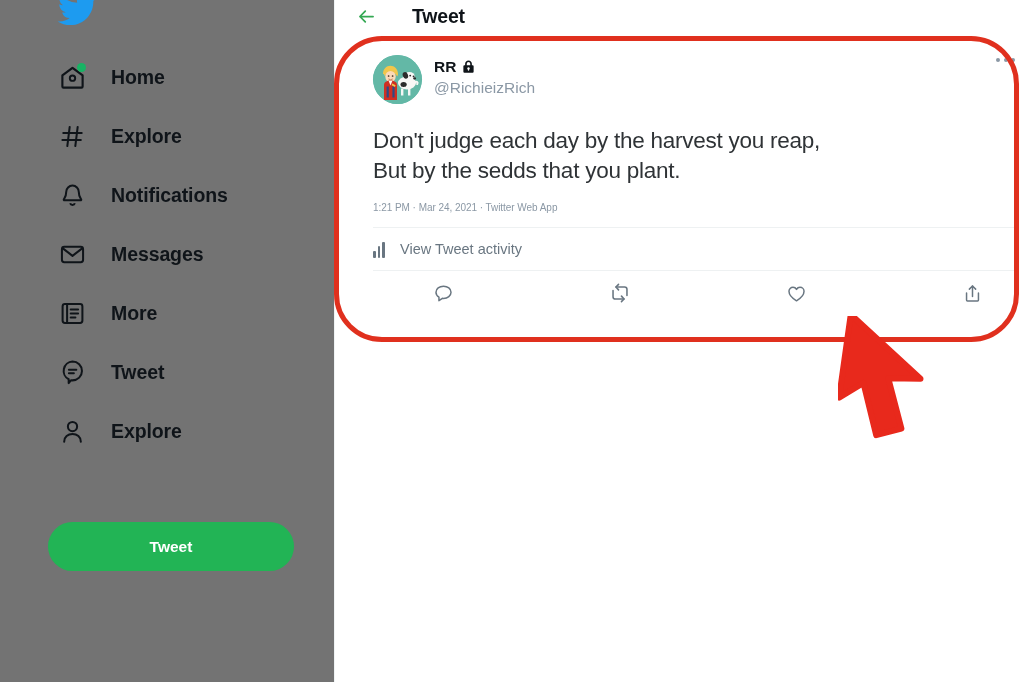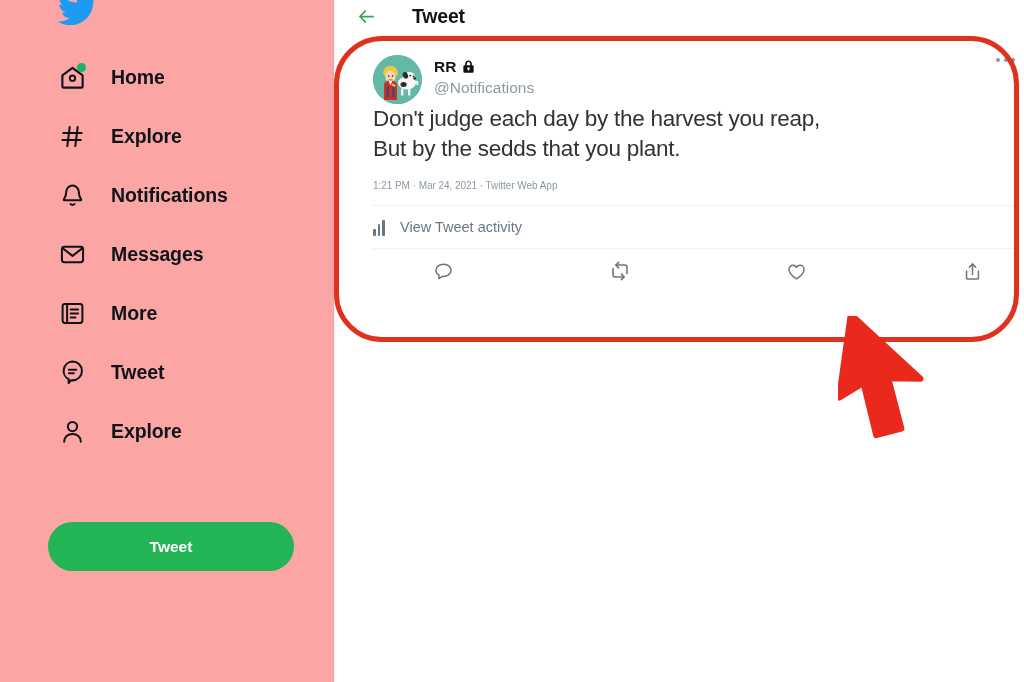"Home" .sidebar { background: #fca5a5 -> #737373 }
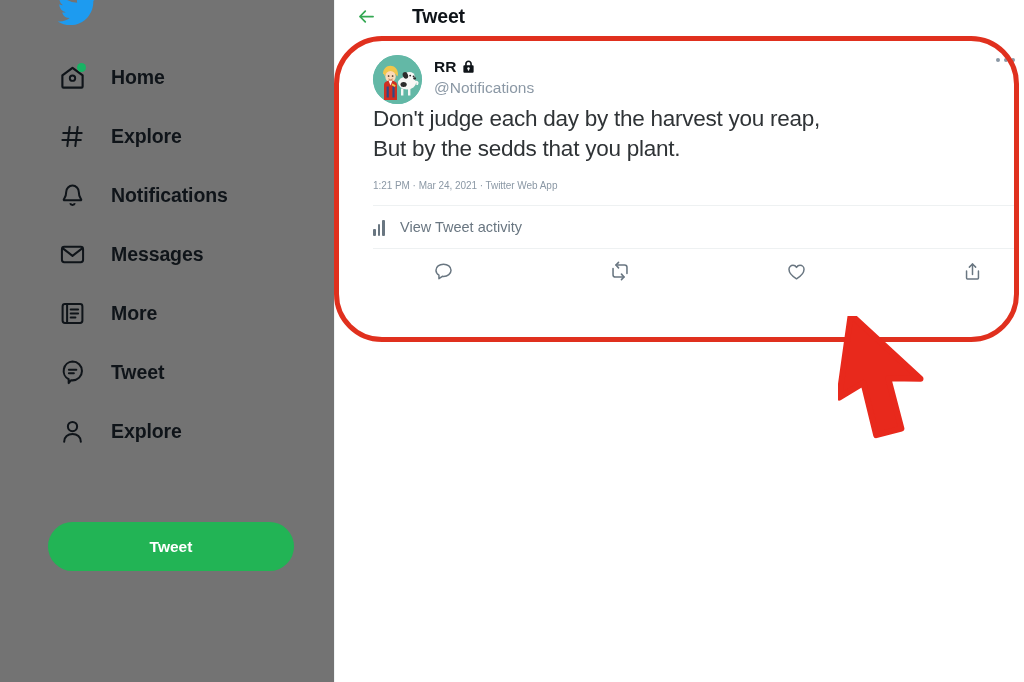"@Notifications" div.author-handle { text: @Notifications -> @RichieizRich }
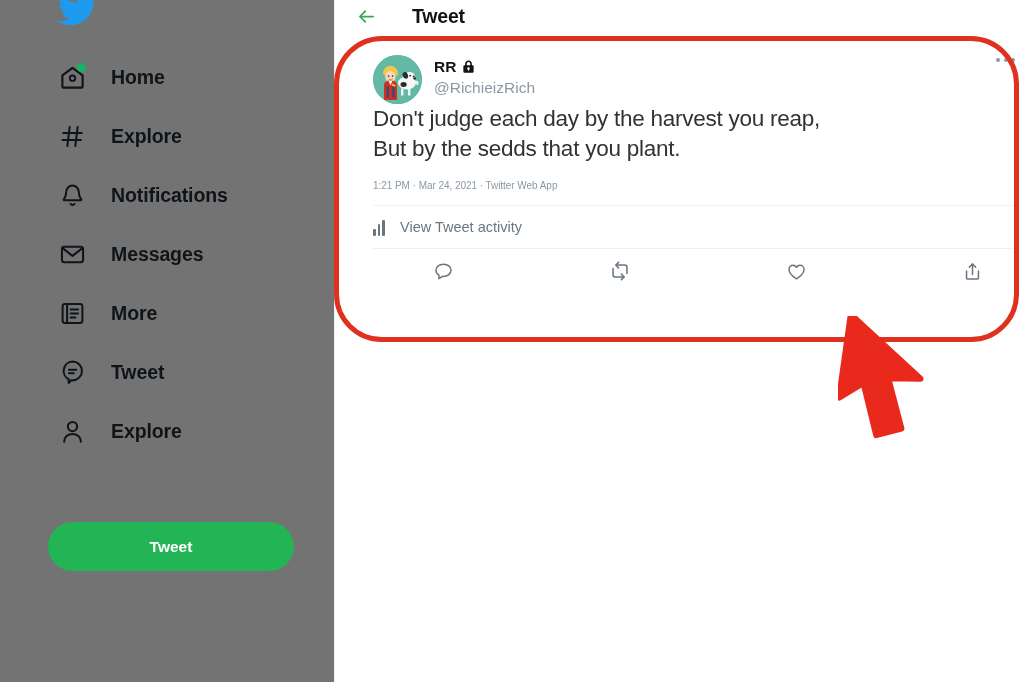"Don't judge each day by" .tweet-text { margin-top: none -> 22px }
